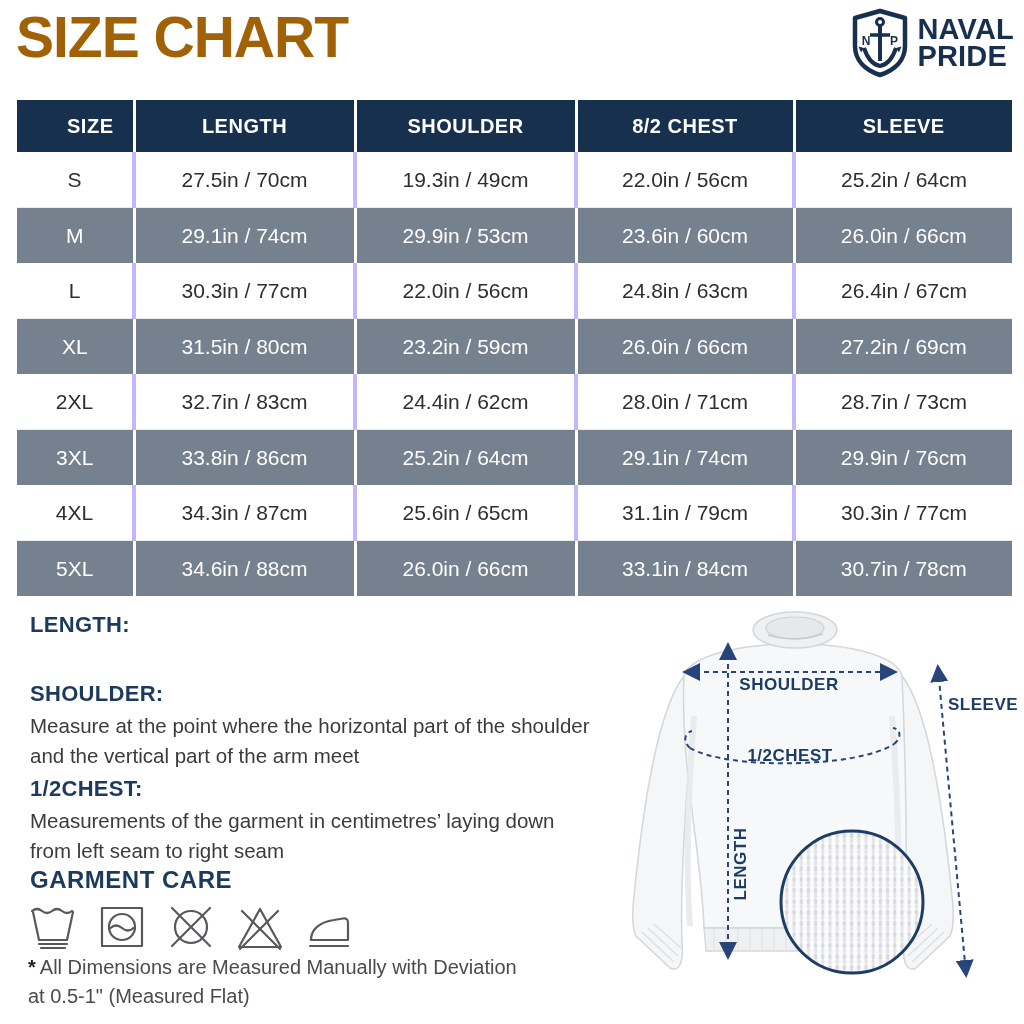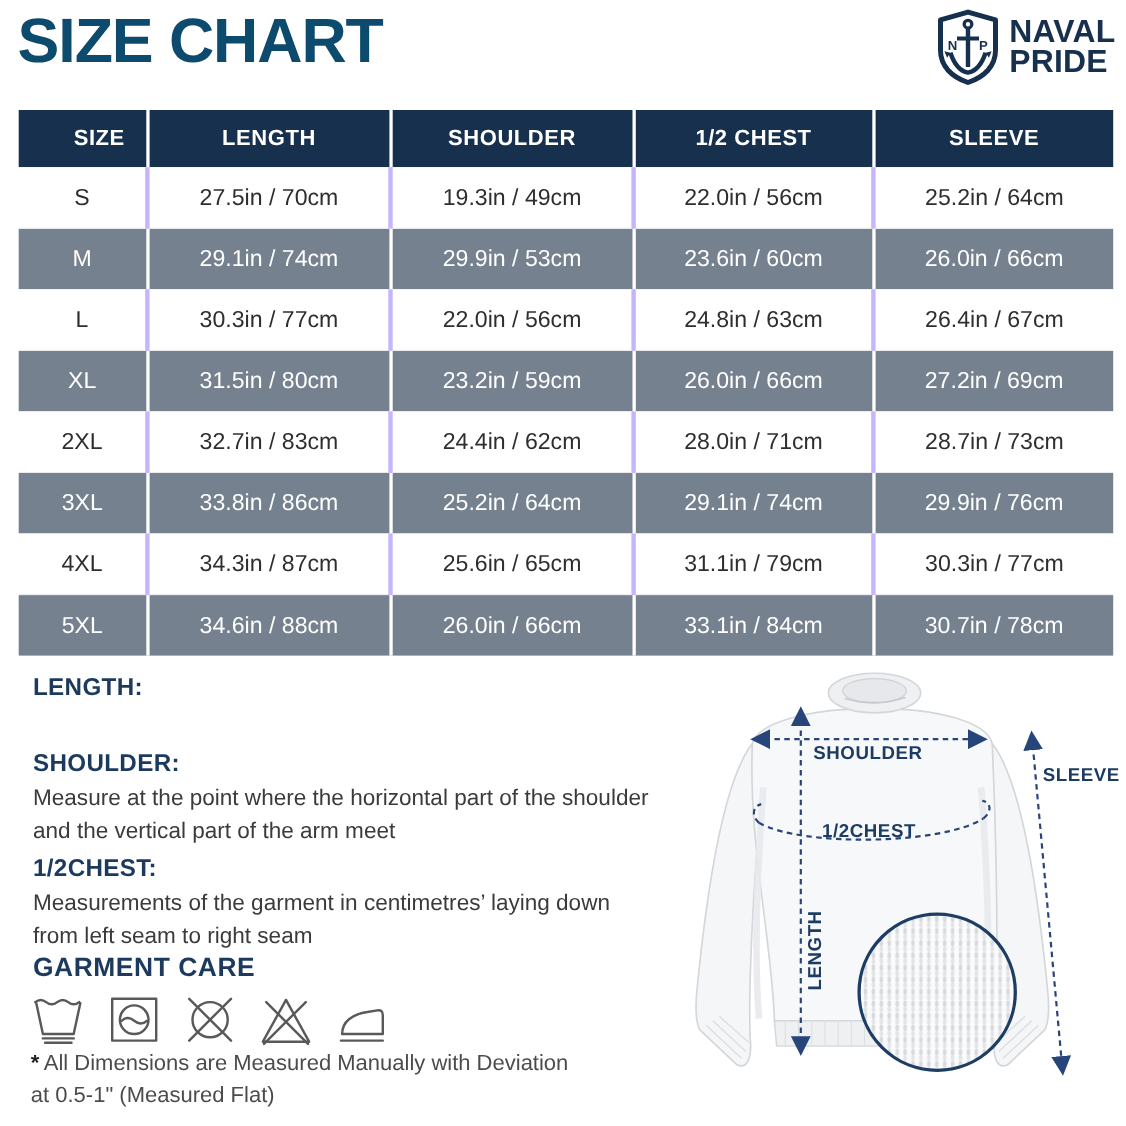"SIZE CHART" .page-title { color: #0c4a6e -> #a16207 }
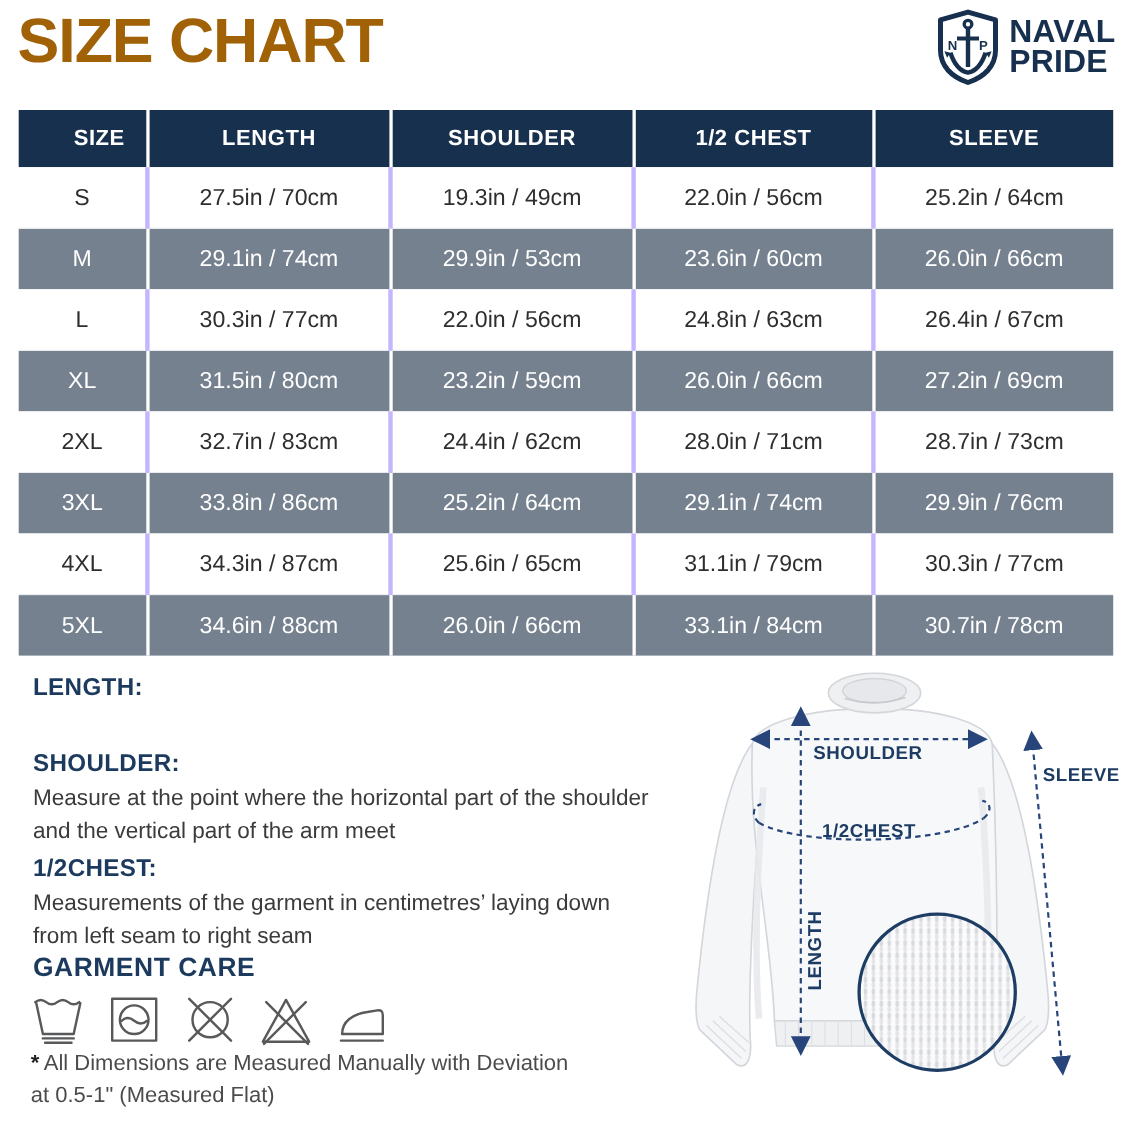"1/2 CHEST" th { text: 1/2 -> 8/2 }
